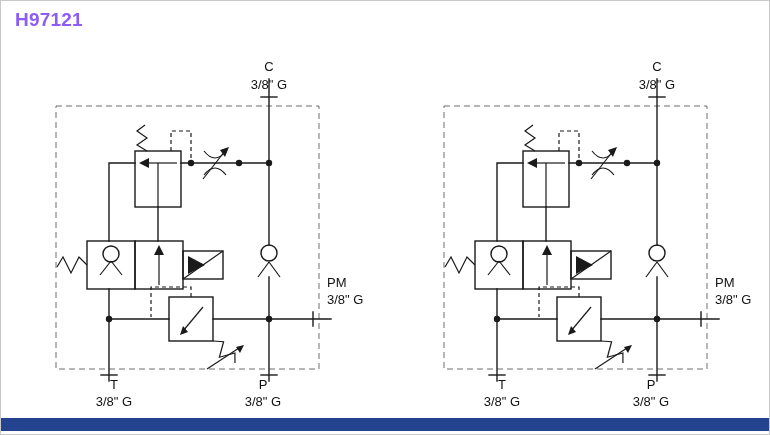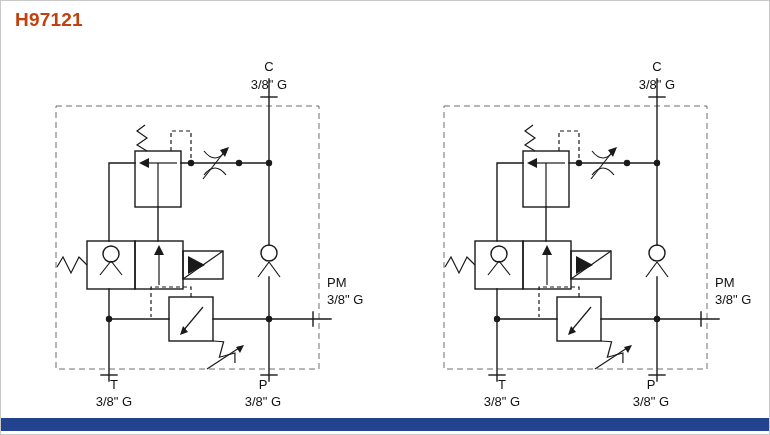"H97121" #title { color: #c2410c -> #8b5cf6 }
